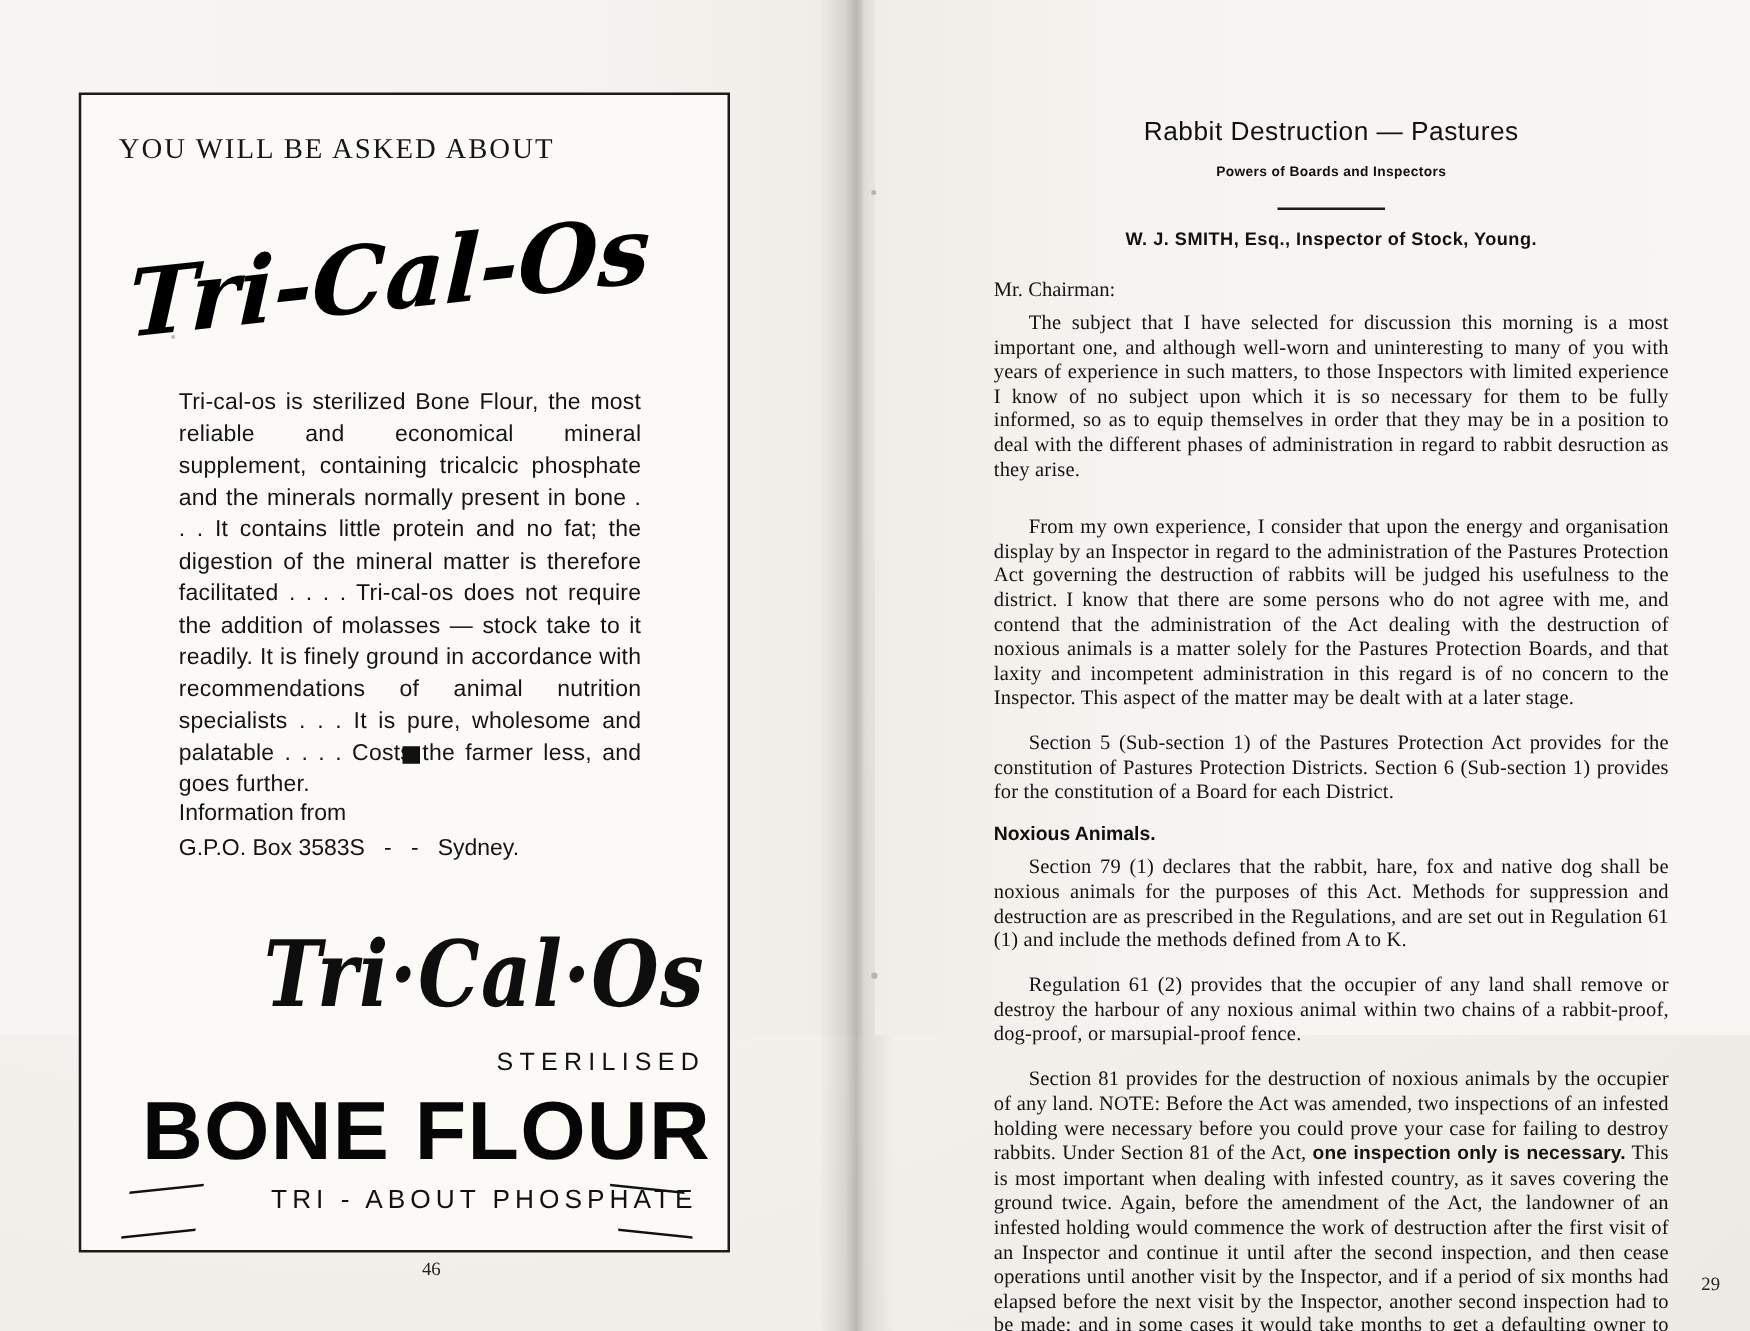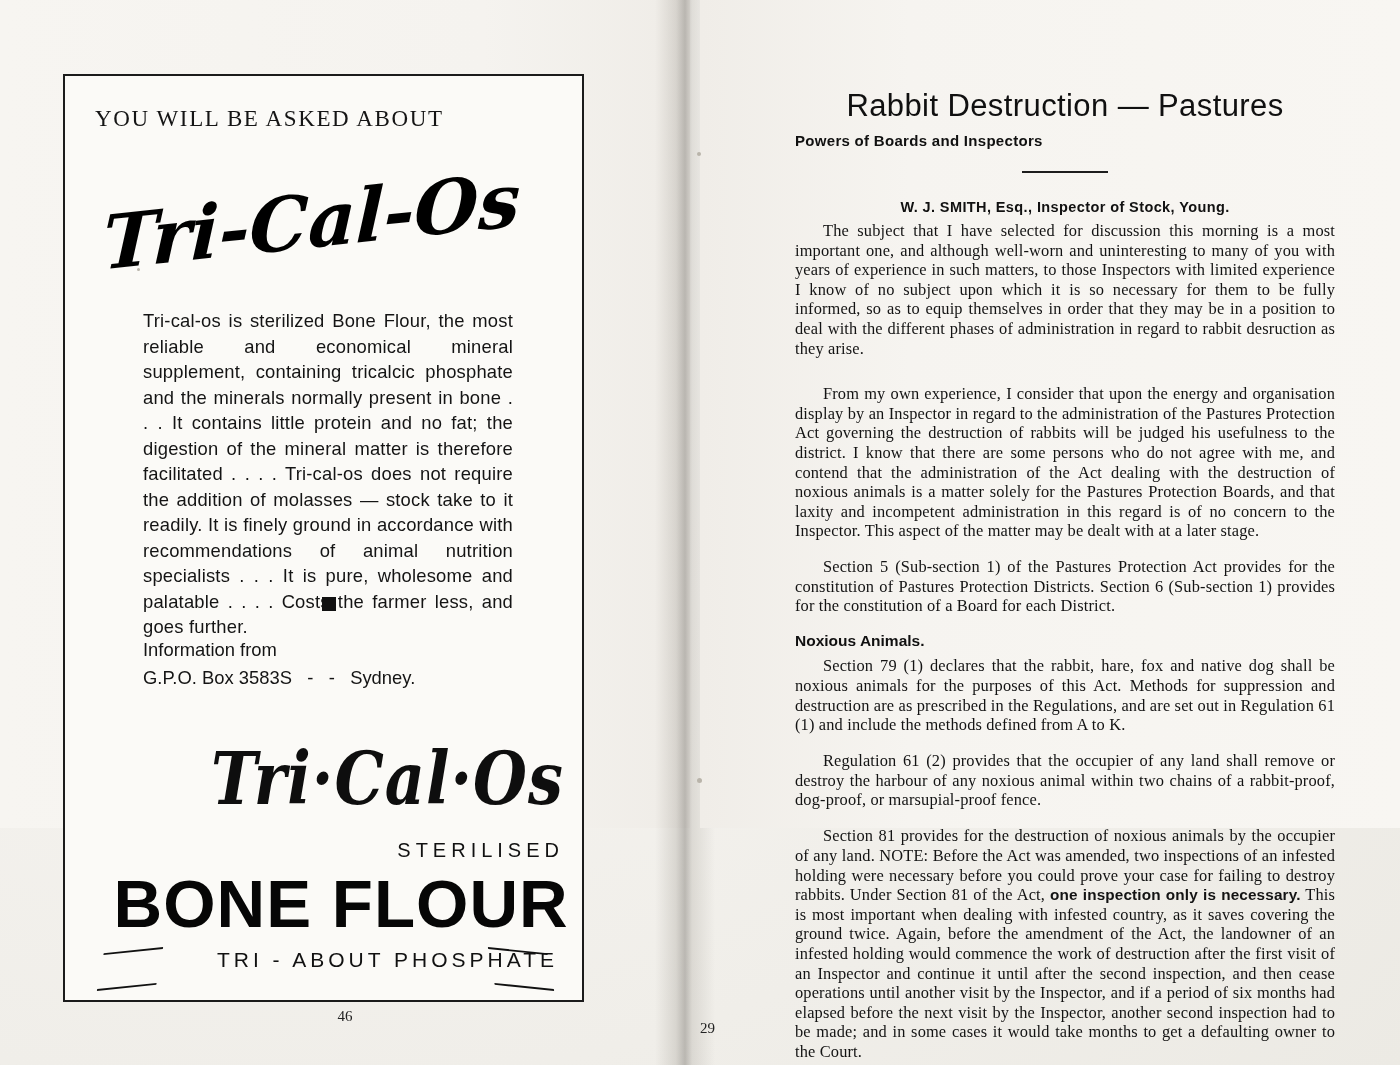"Rabbit Destruction — Pastures" .art-title { font-size: 31px -> 21px }
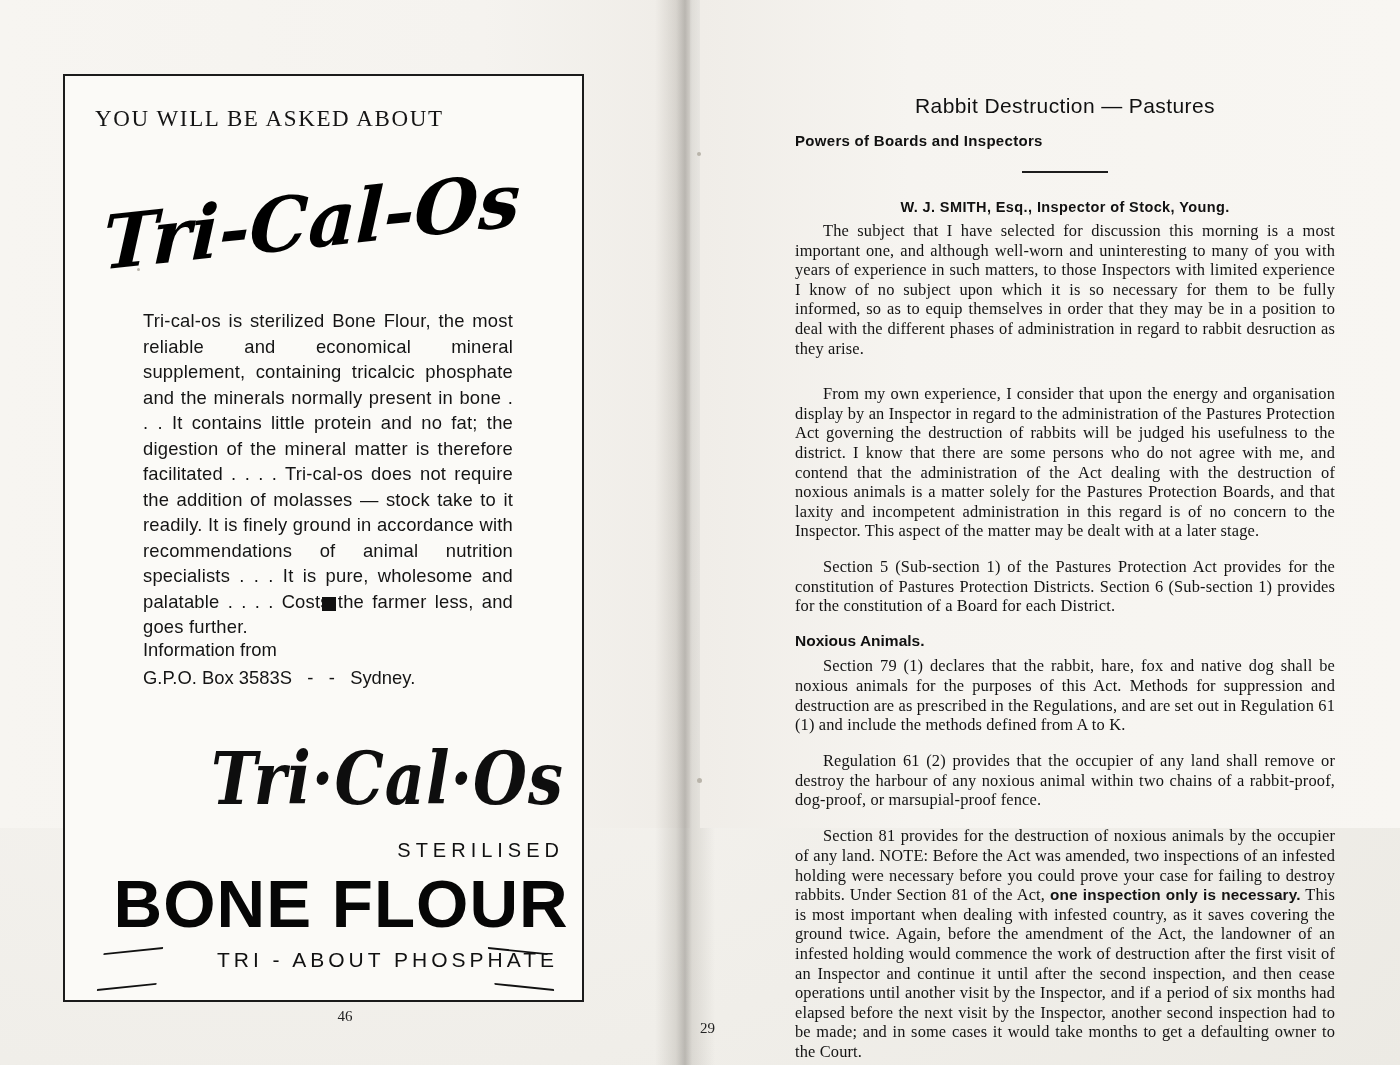"Powers of Boards and Inspectors" .art-subtitle { font-size: 15px -> 11px; text-align: none -> center }
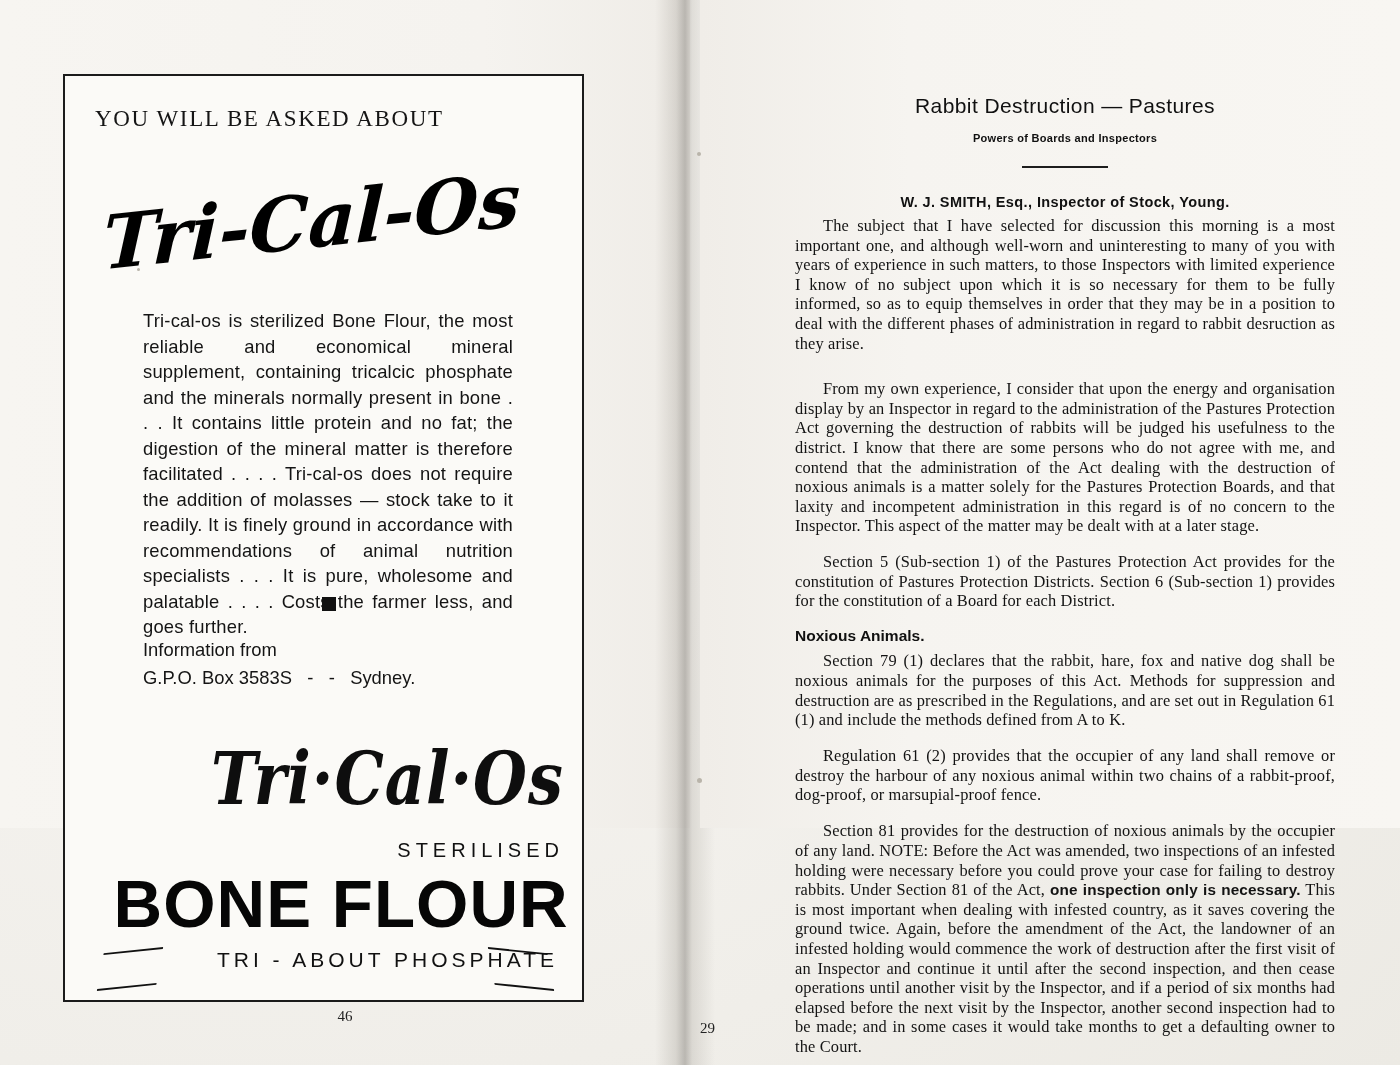"W. J. SMITH, Esq., Inspector" .art-byline { margin-top: 26px -> 16px }
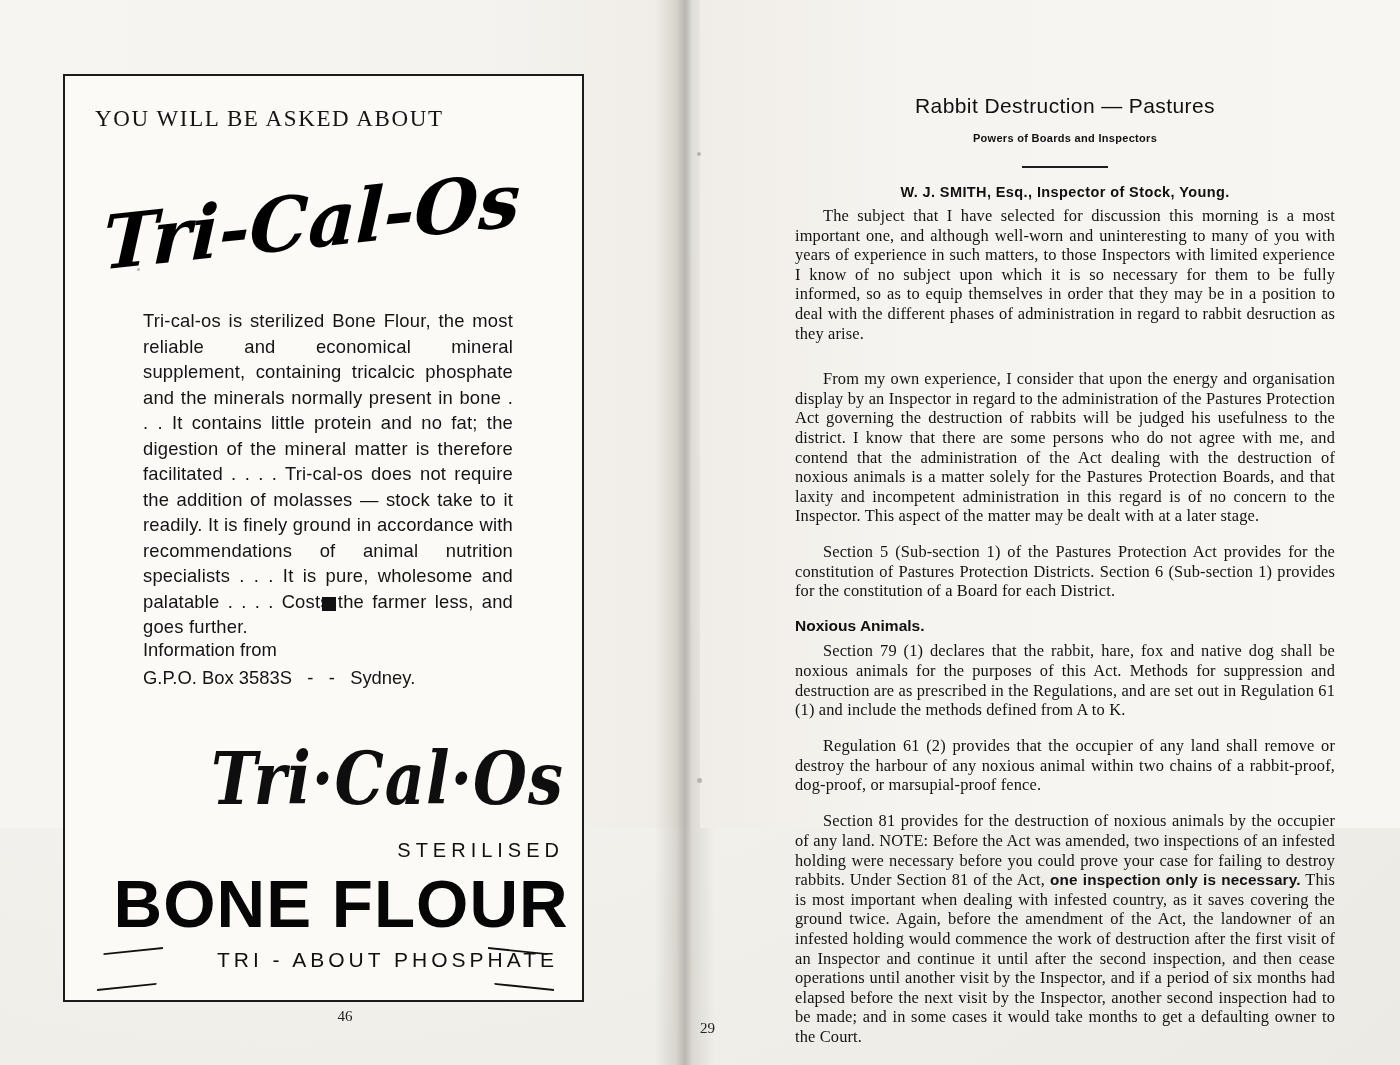"Mr. Chairman:" div.art-salutation { html: none -> <div>Mr. Chairman:</div> }
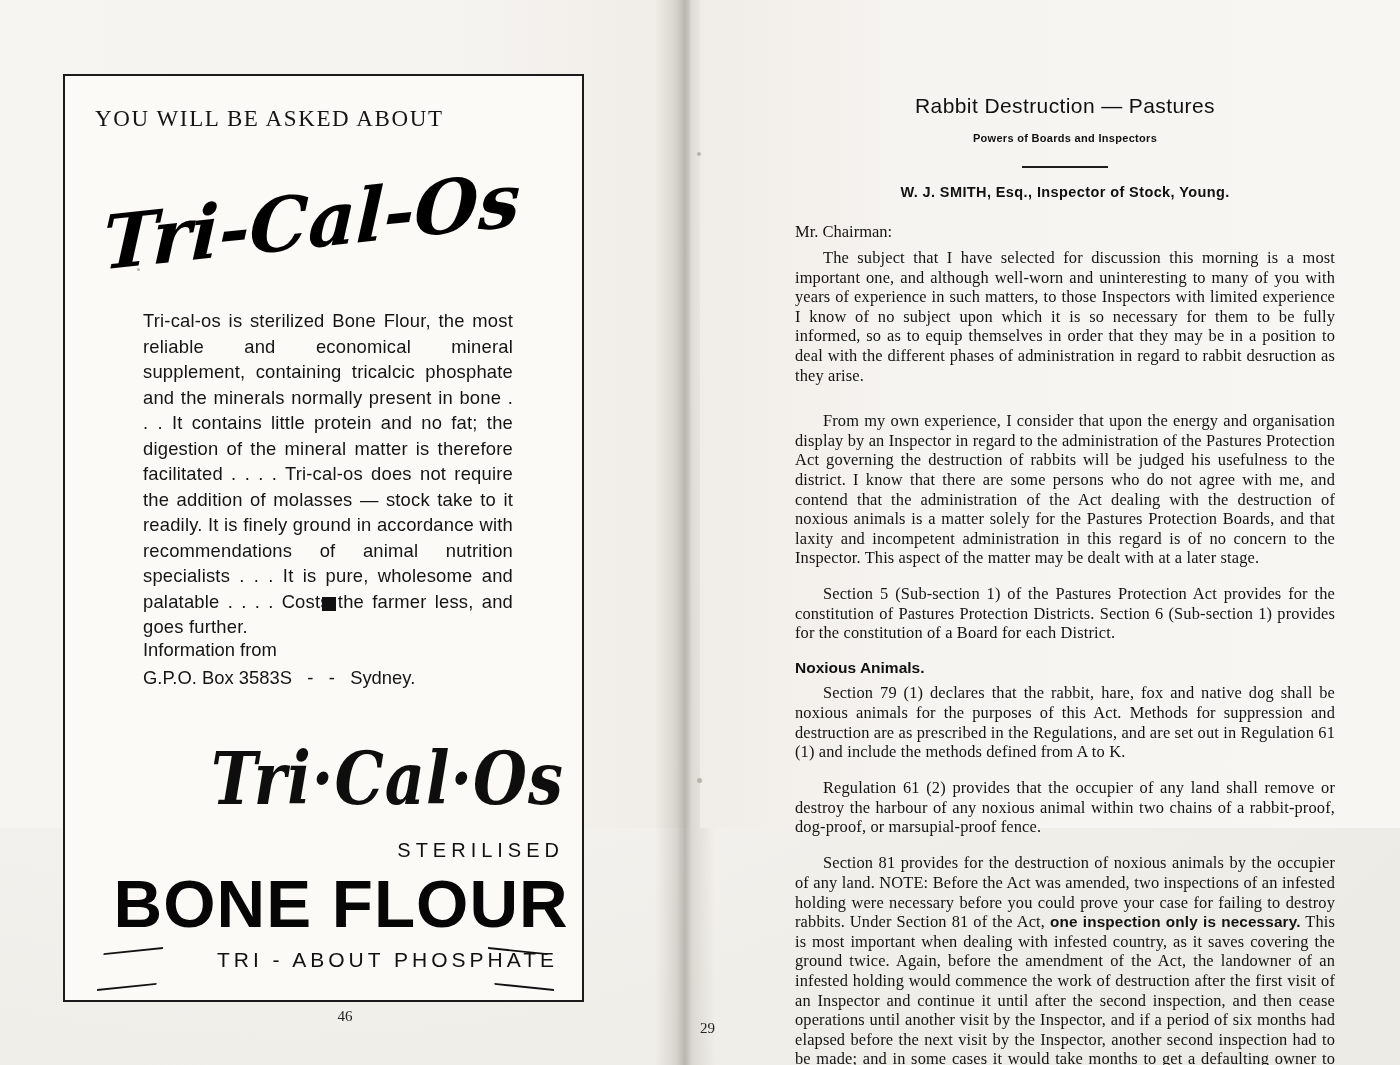"29" .folio-right { text-align: left -> right }
